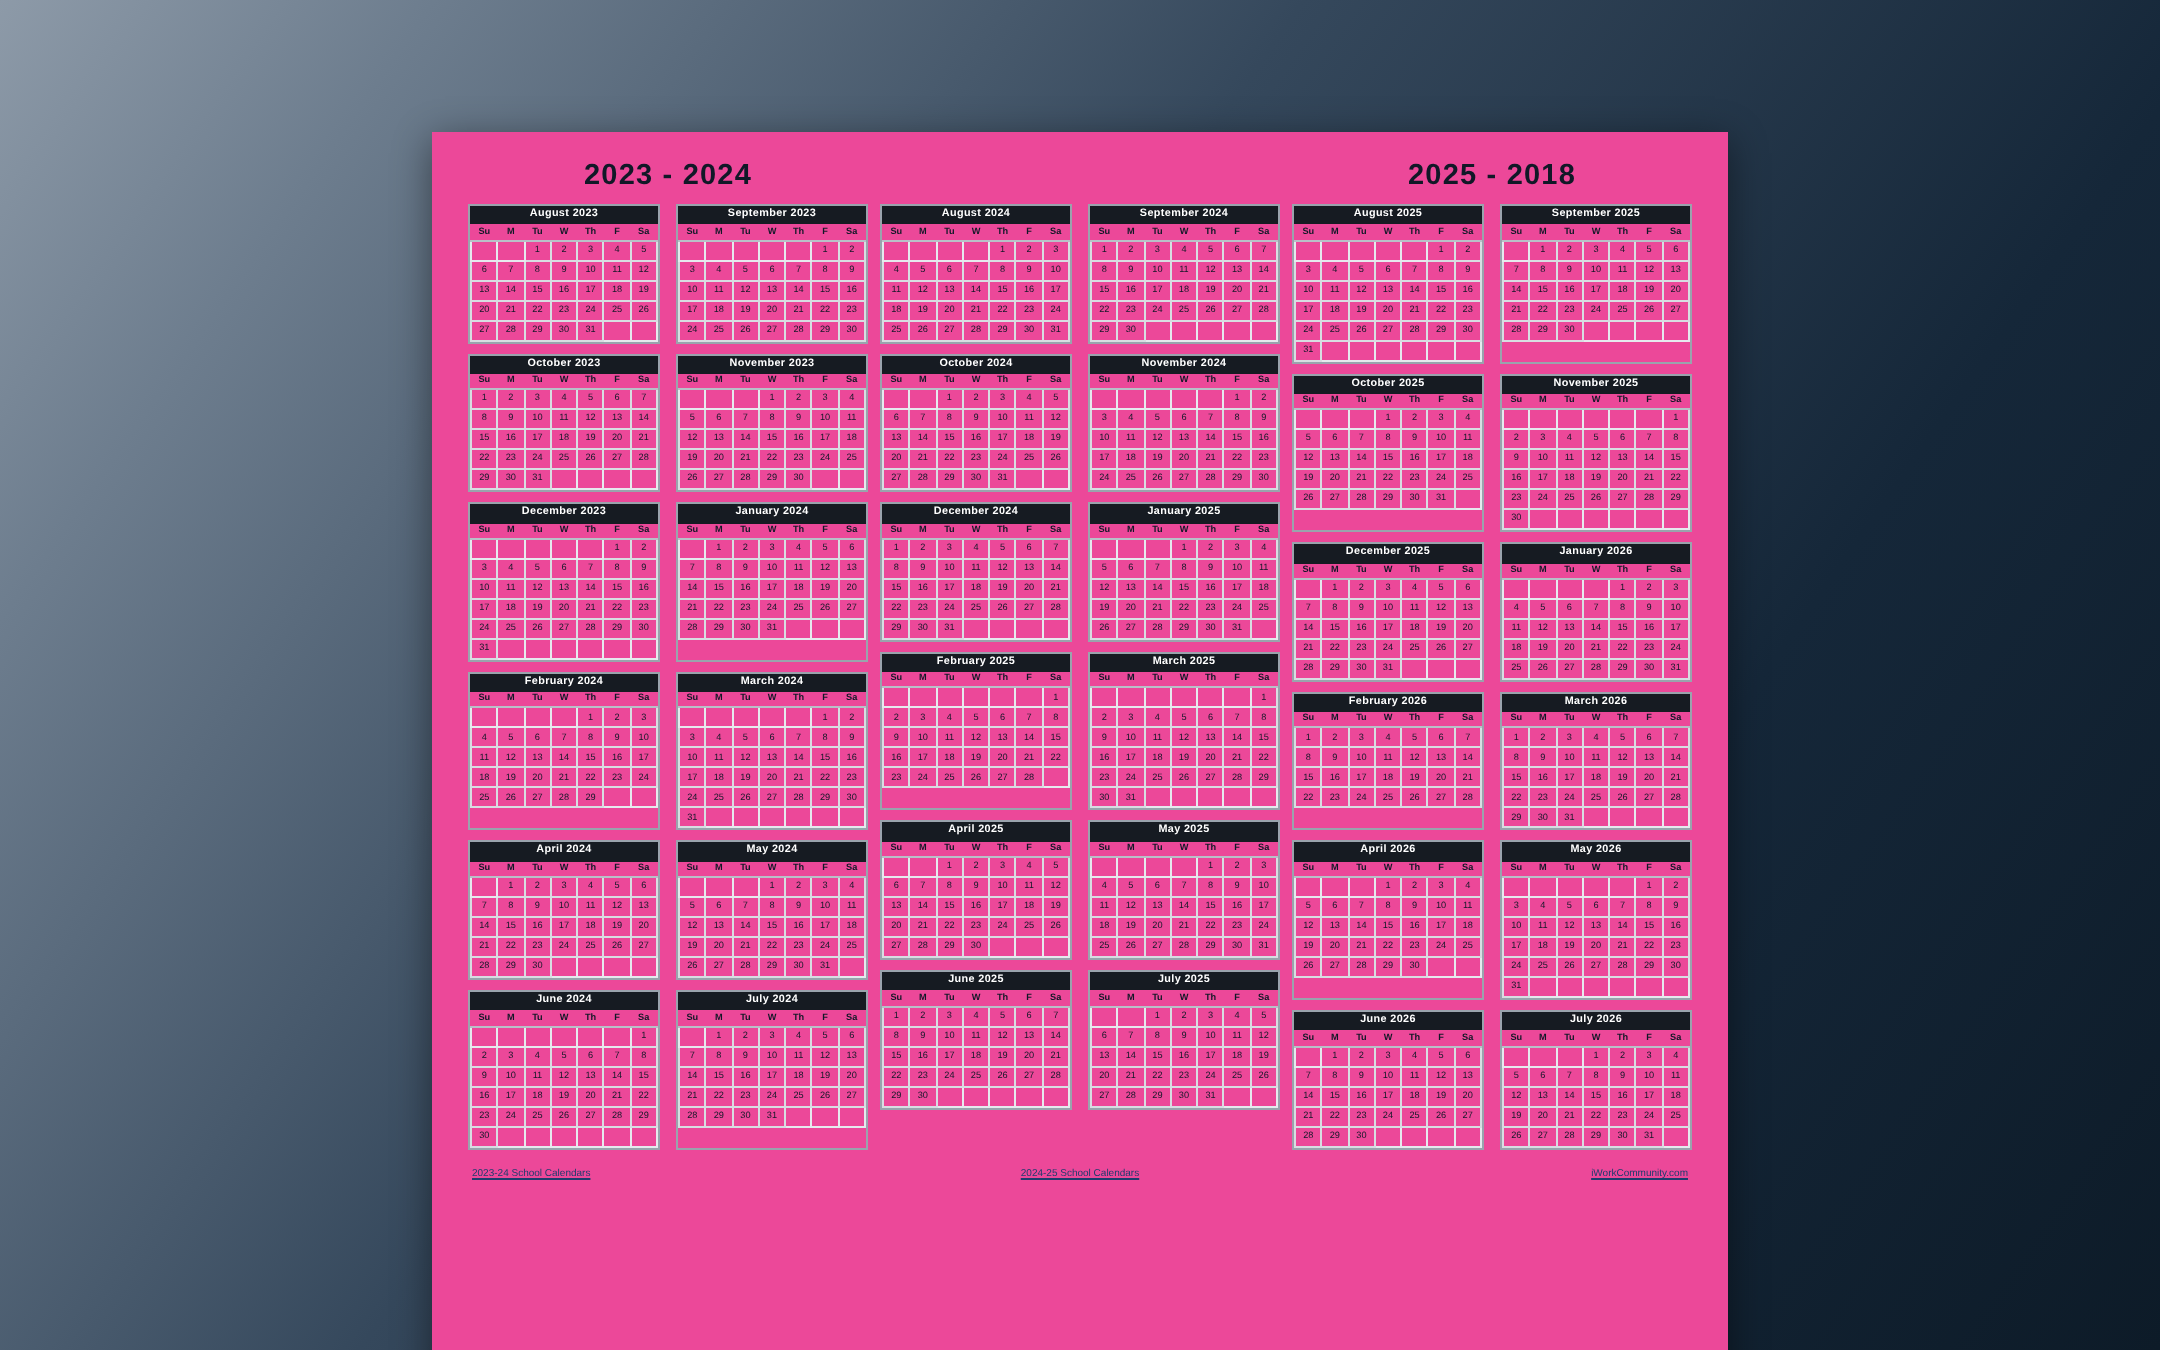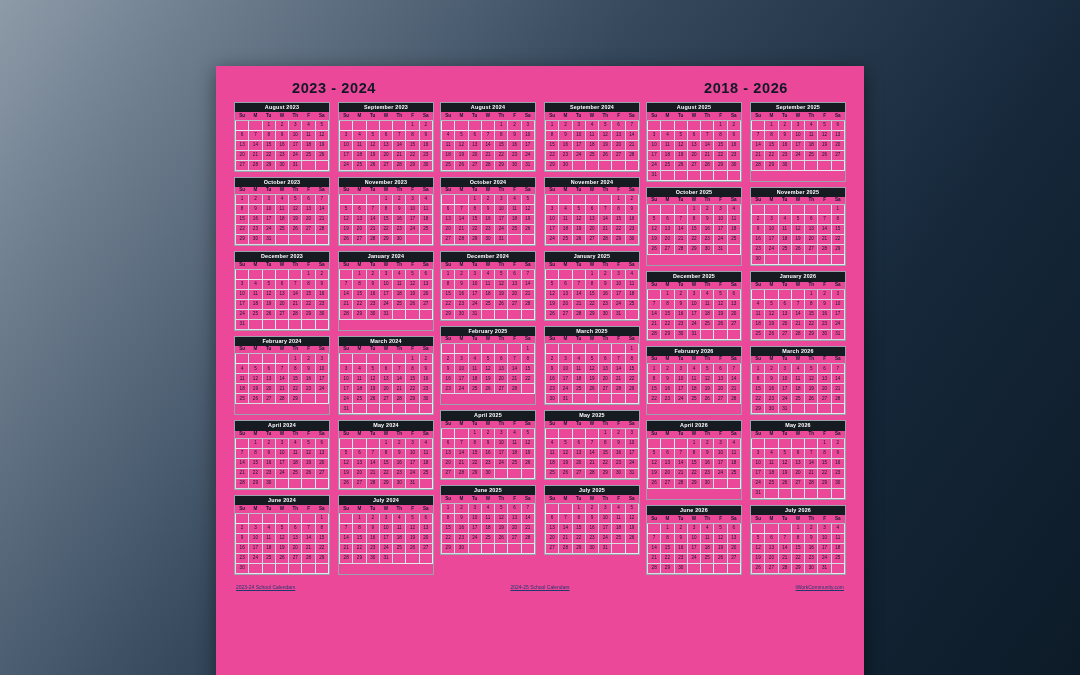"2018 - 2026" div.year-title { text: 2018 - 2026 -> 2025 - 2018 }
